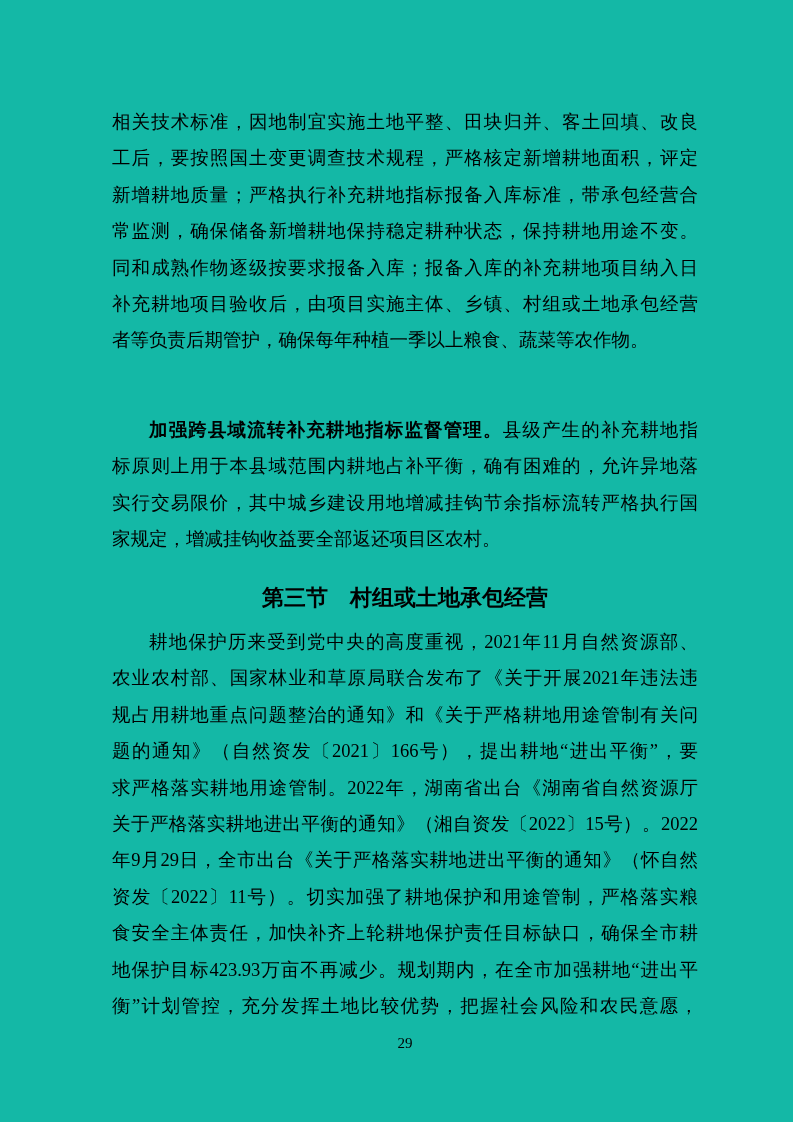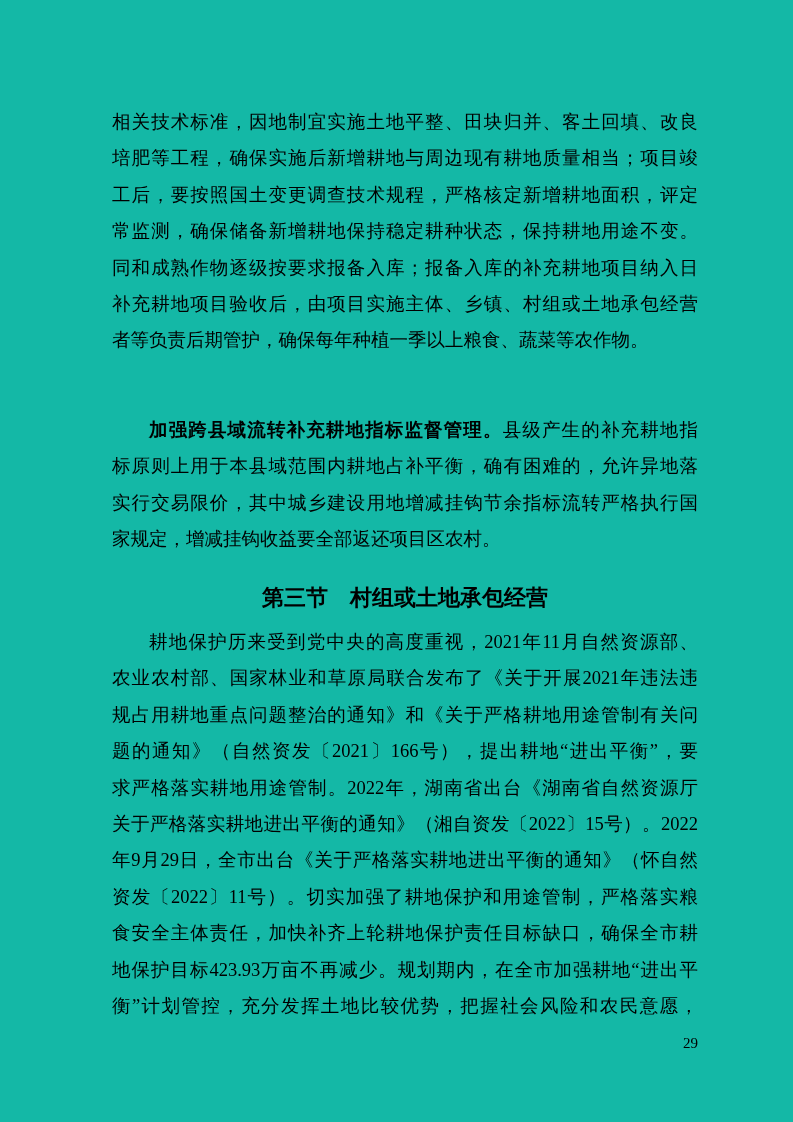"培肥等工程，确保实施后新增耕地与周边现有耕地质量相当；项目竣" div.tline { html: <div>培肥等工程，确保实施后新增耕地与周边现有耕地质量相当；项目竣</div> -> none }
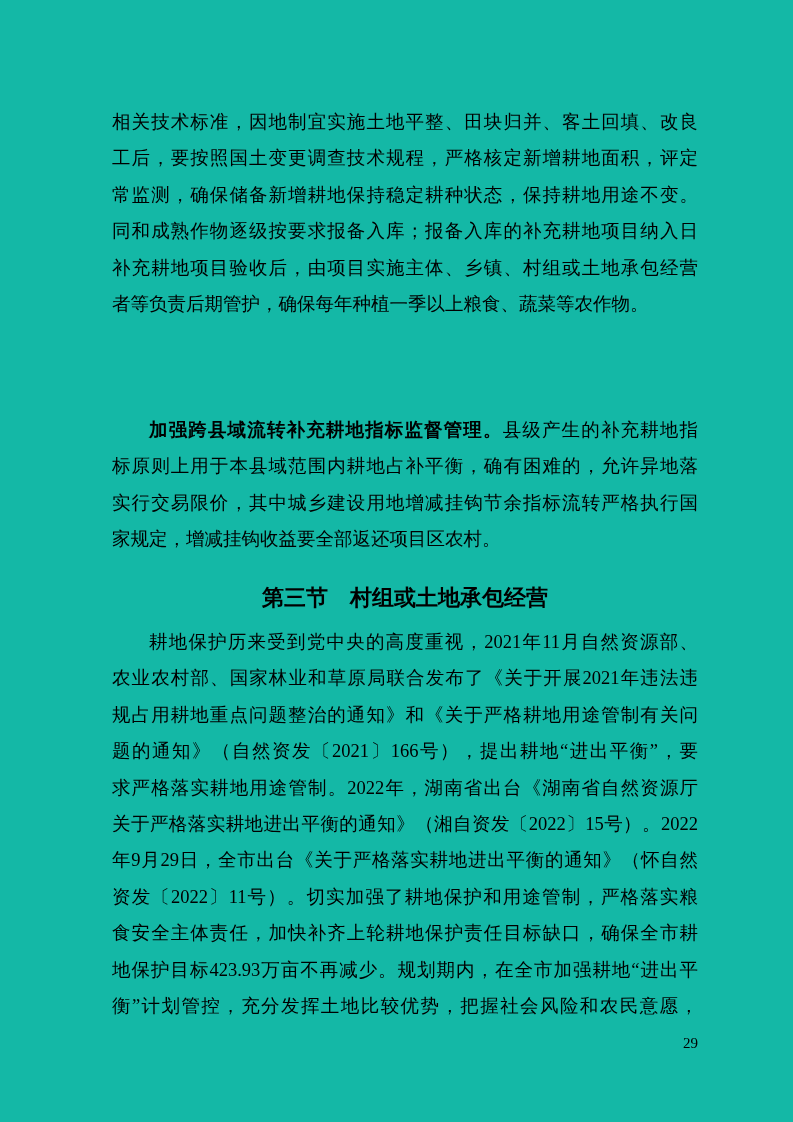"新增耕地质量；严格执行补充耕地指标报备入库标准，带承包经营合" div.tline { html: none -> <div>新增耕地质量；严格执行补充耕地指标报备入库标准，带承包经营合</div> }
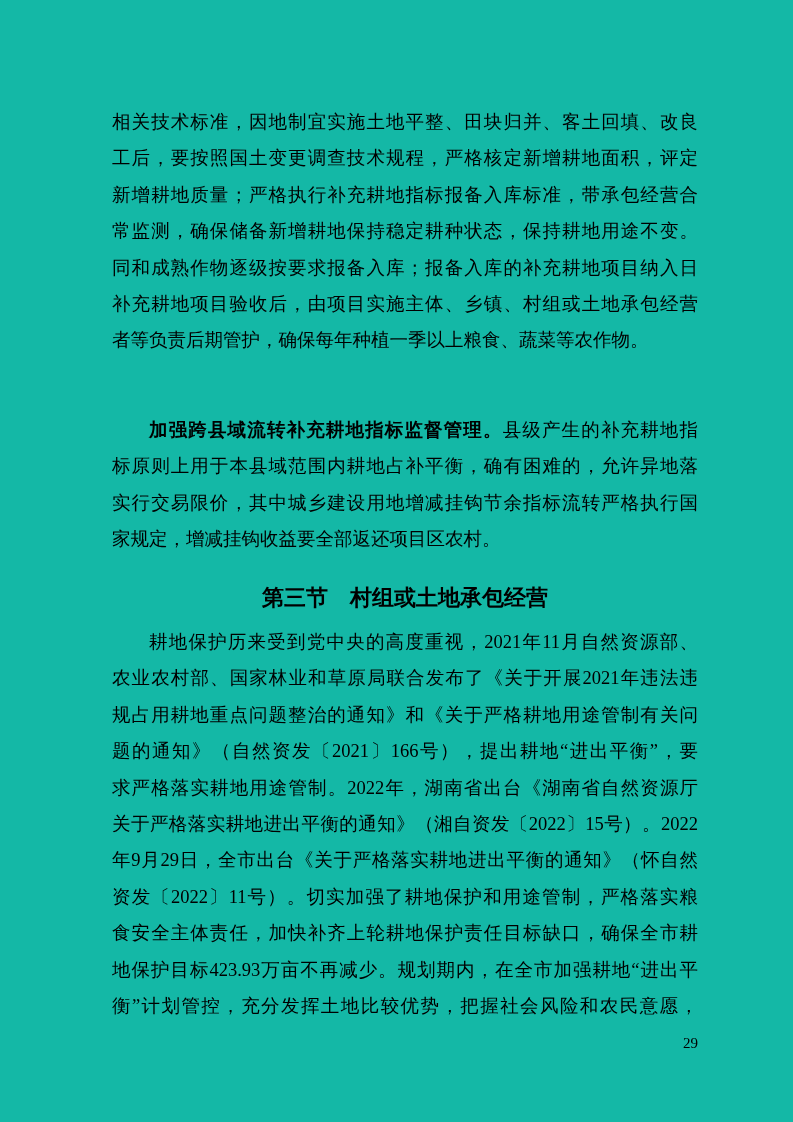"29" #page-number { text-align: right -> center }
